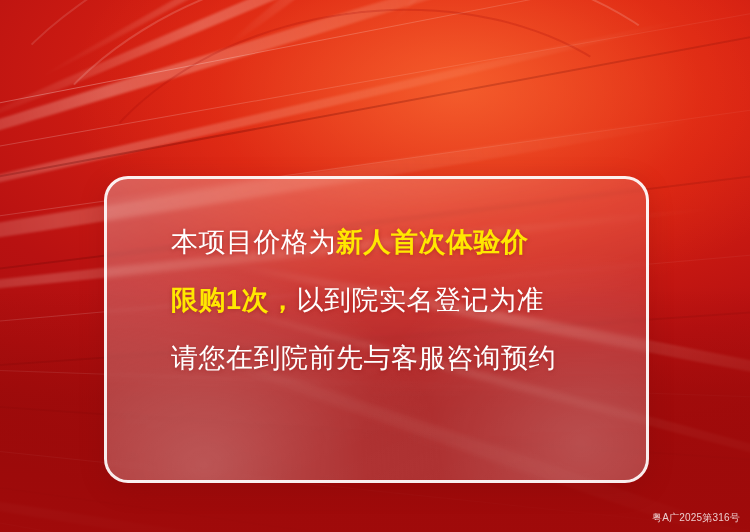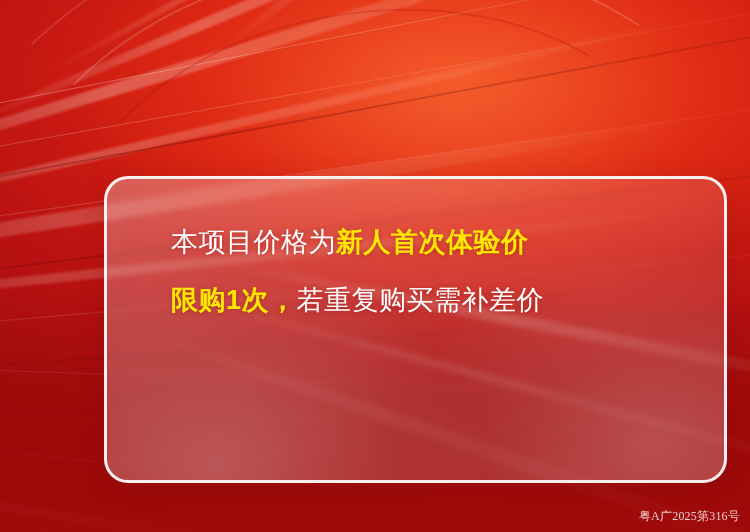"本项目价格为新人首次体验价" .card { width: 623px -> 545px }
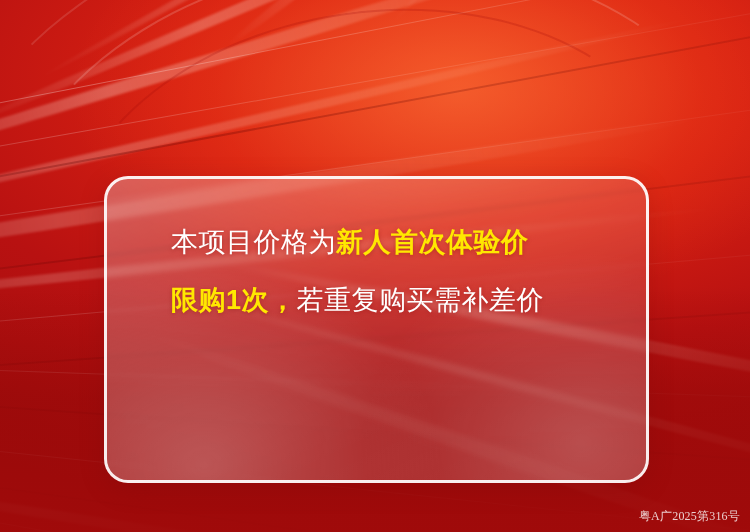"若重复购买需补差价" span { text: 若重复购买需补差价 -> 以到院实名登记为准 }
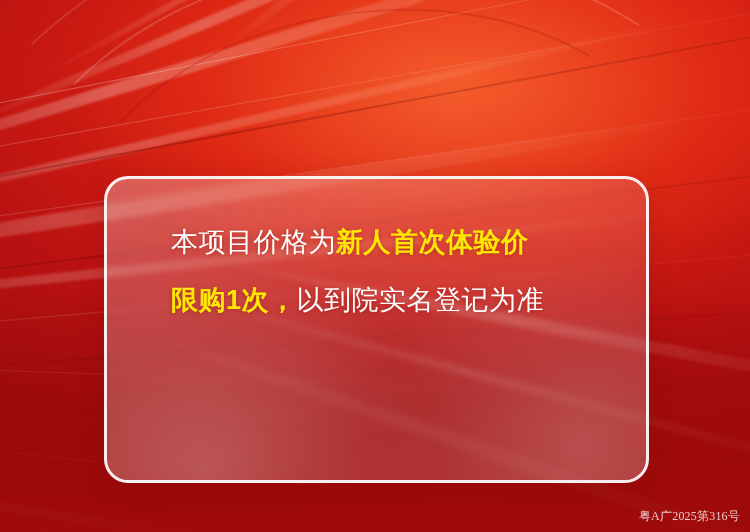"请您在到院前先与客服咨询预约" div.line { html: none -> <div> <span>请您在到院前先与客服咨询预约</span><span></span><span></span> </div> }
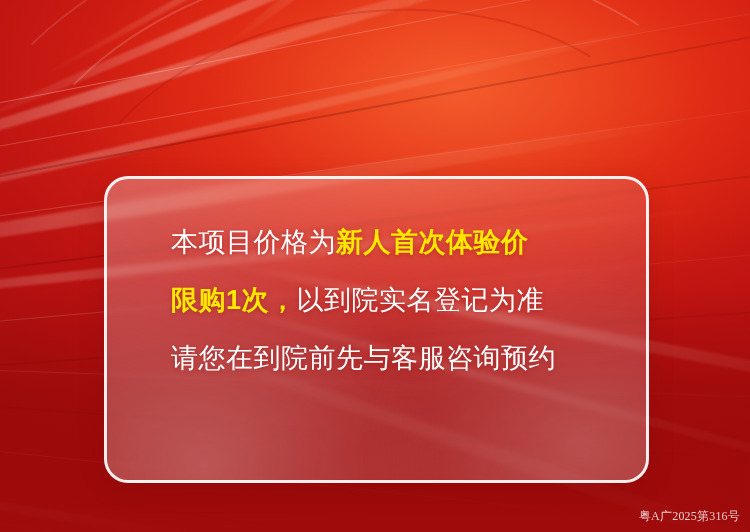"粤A广2025第316号" .footer { font-family: Liberation Serif, serif -> none; font-size: 12px -> 10px }
